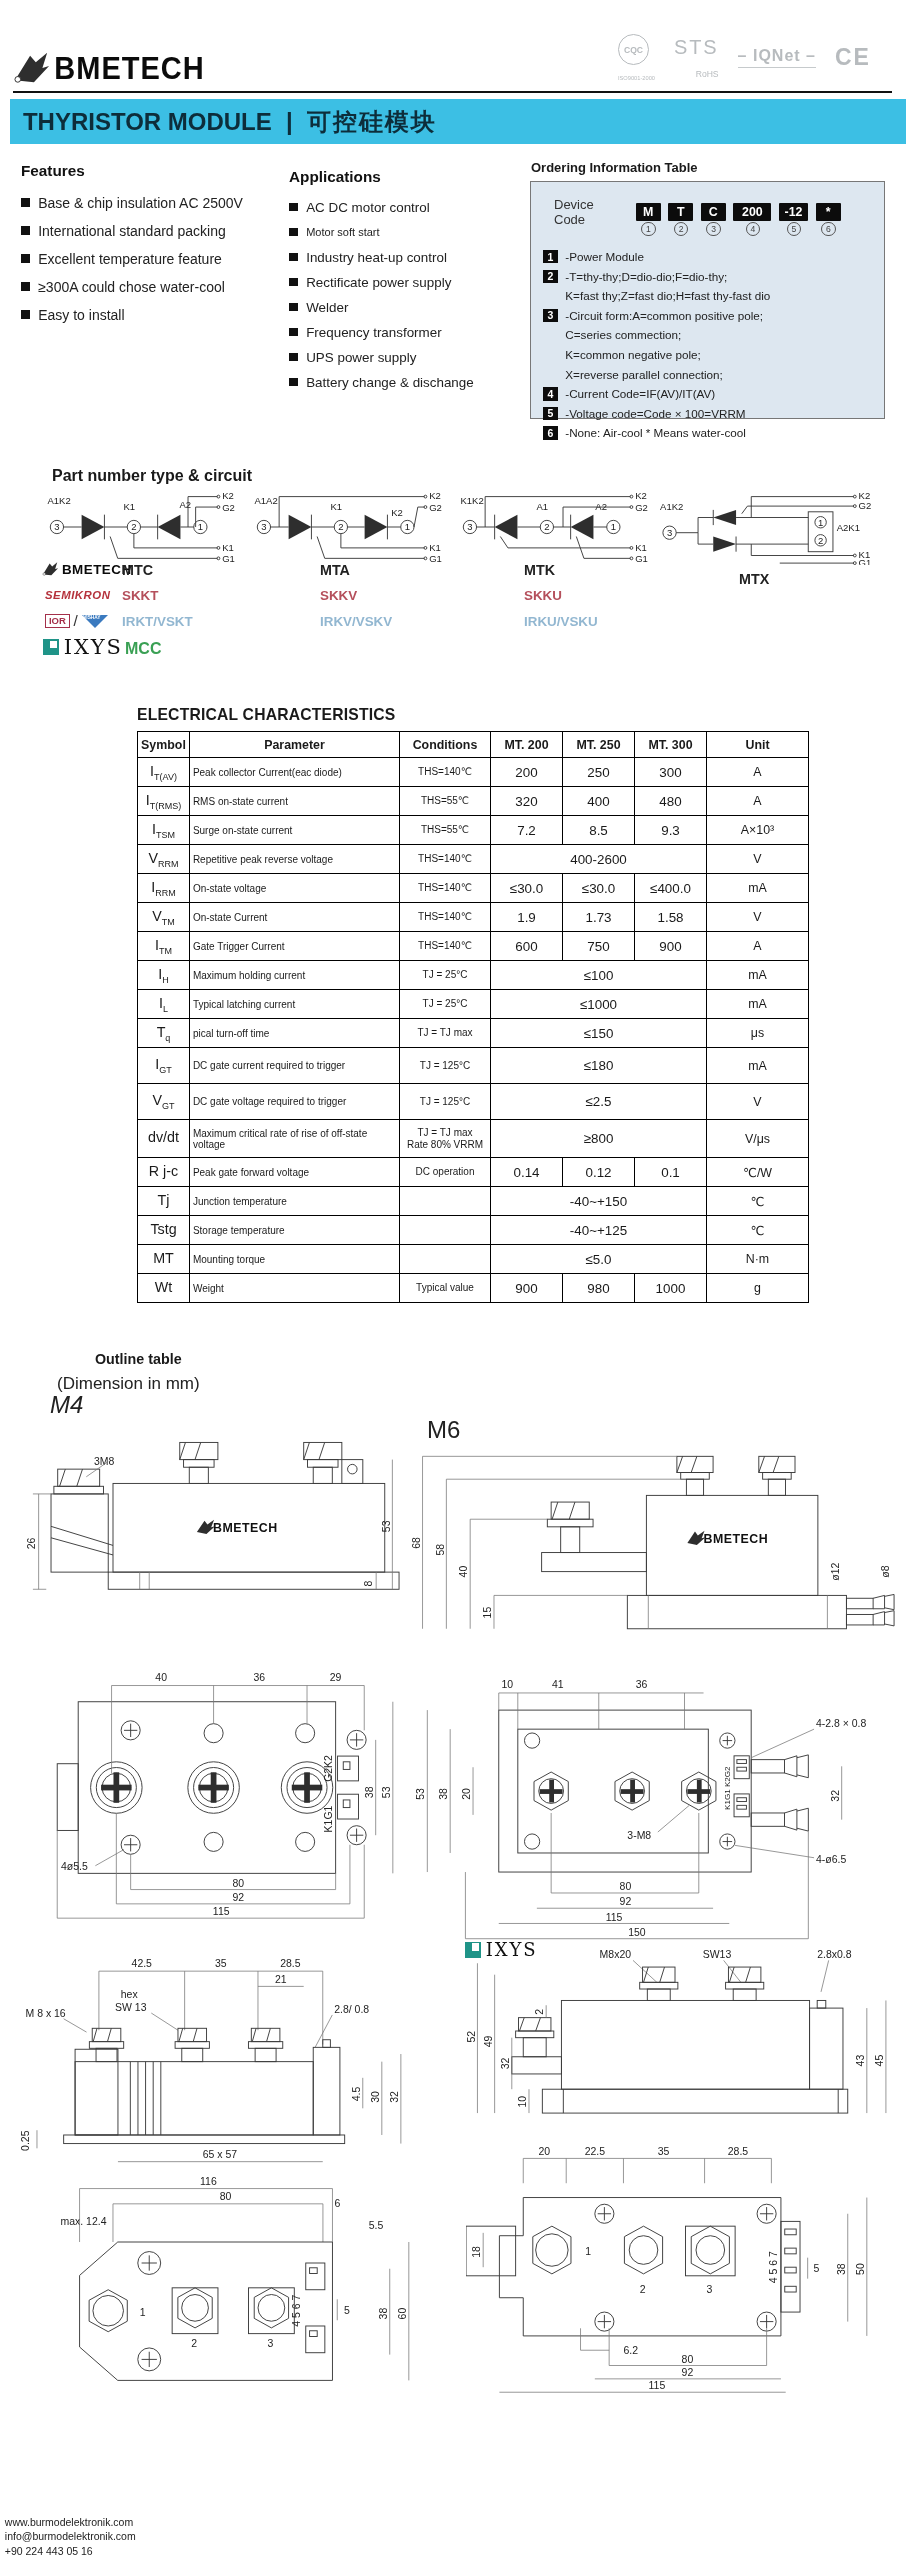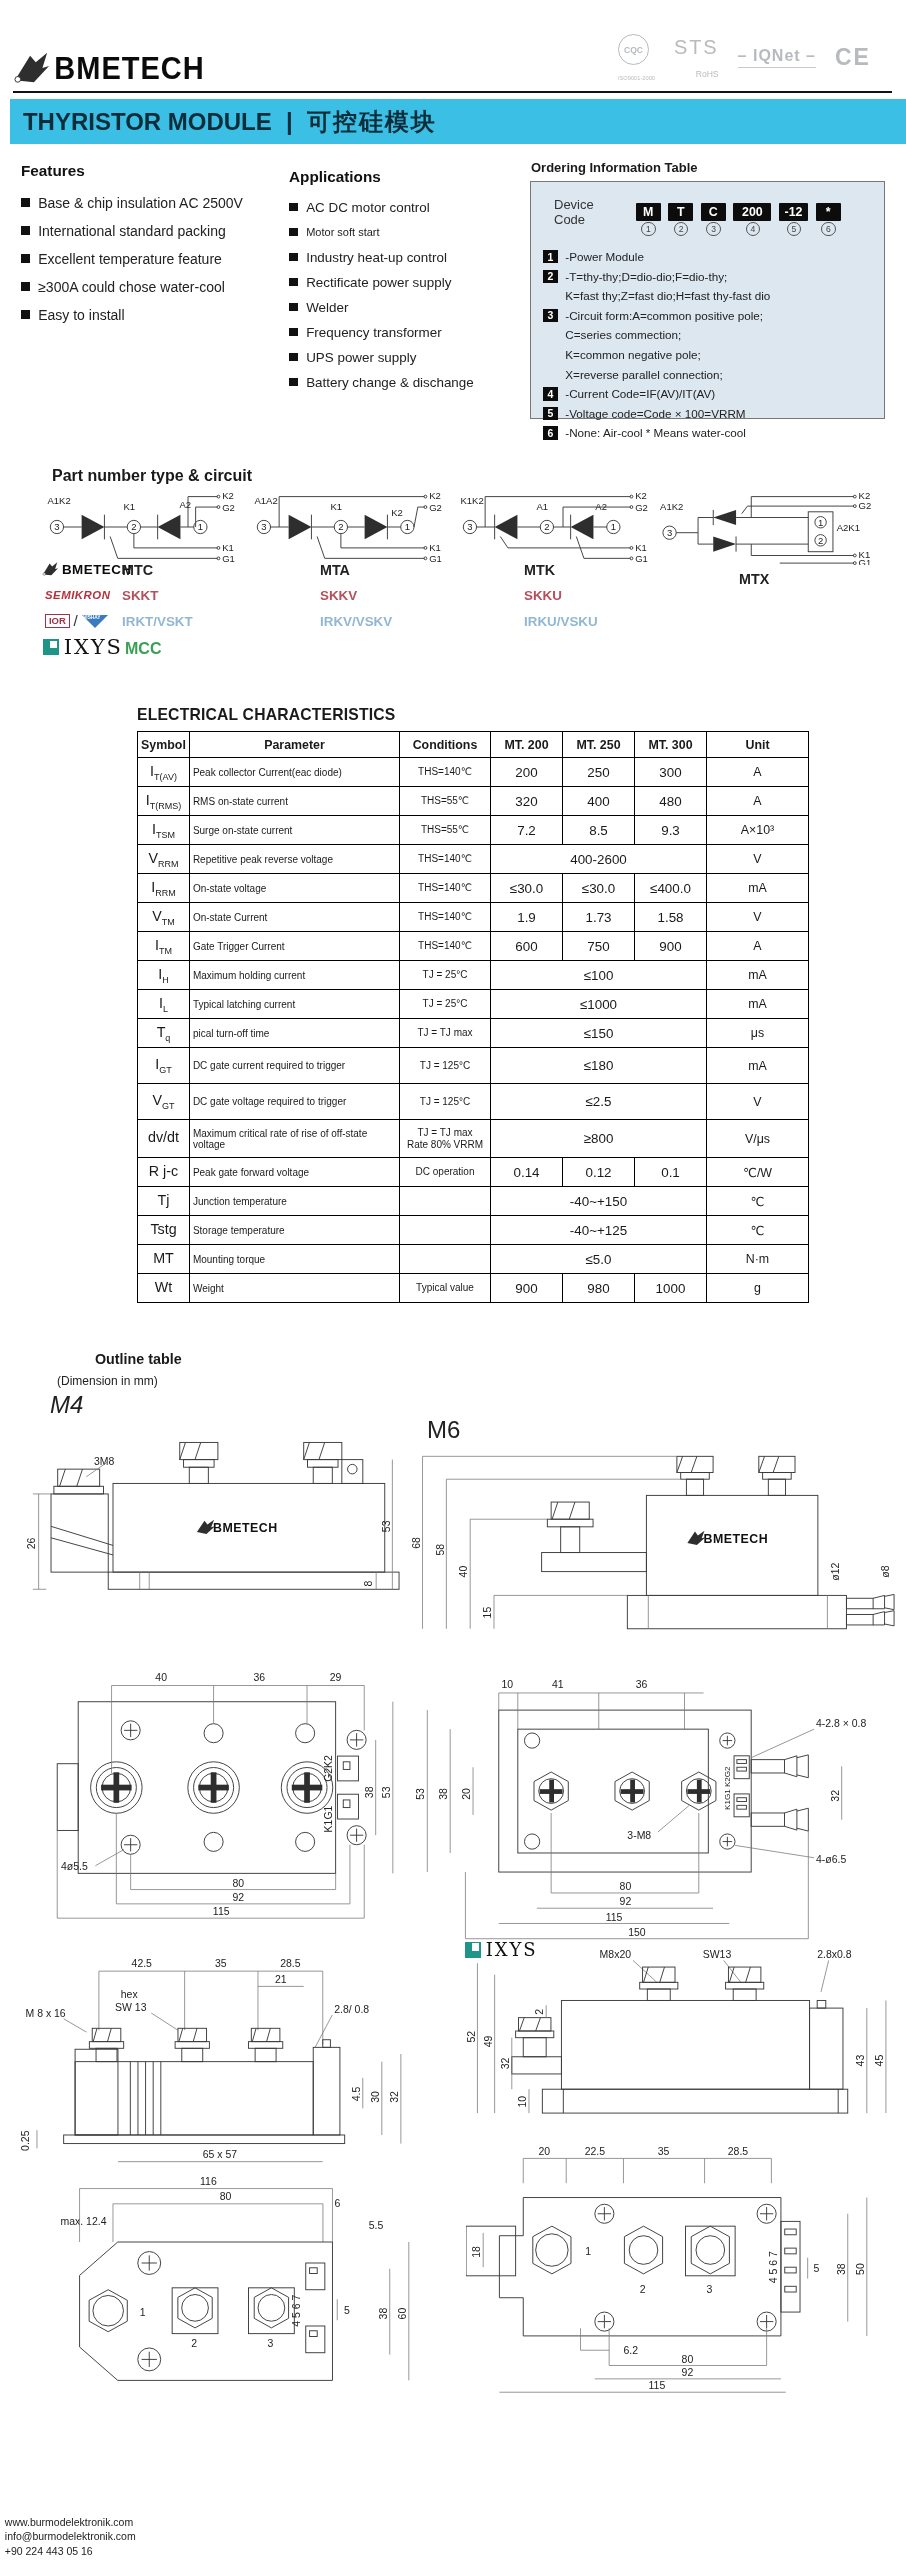"(Dimension in mm)" .out-sub { font-size: 12px -> 17px }
